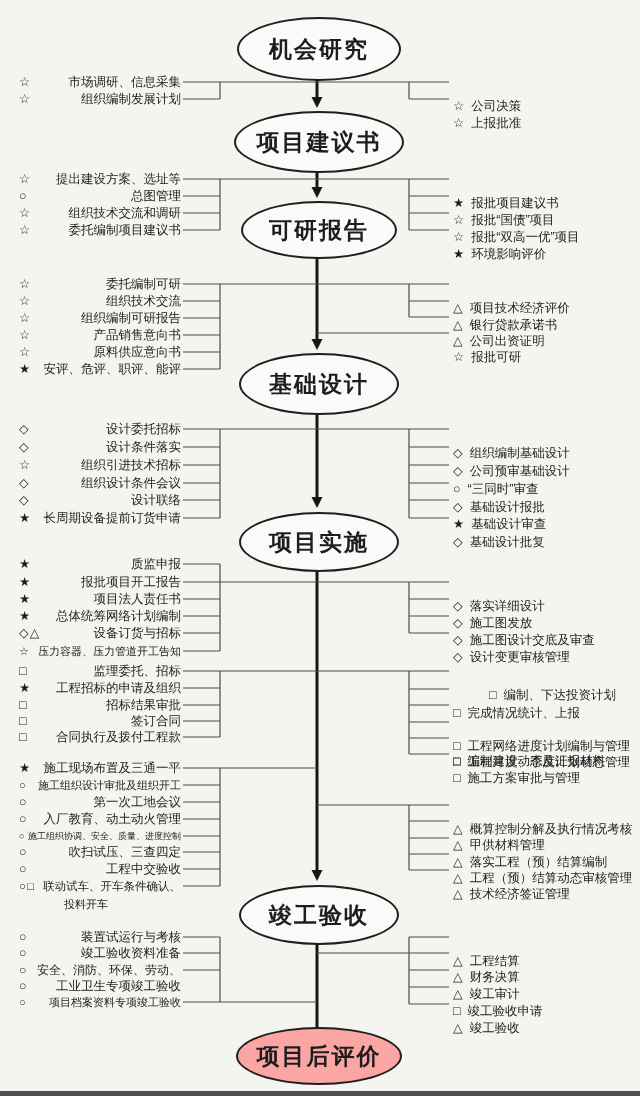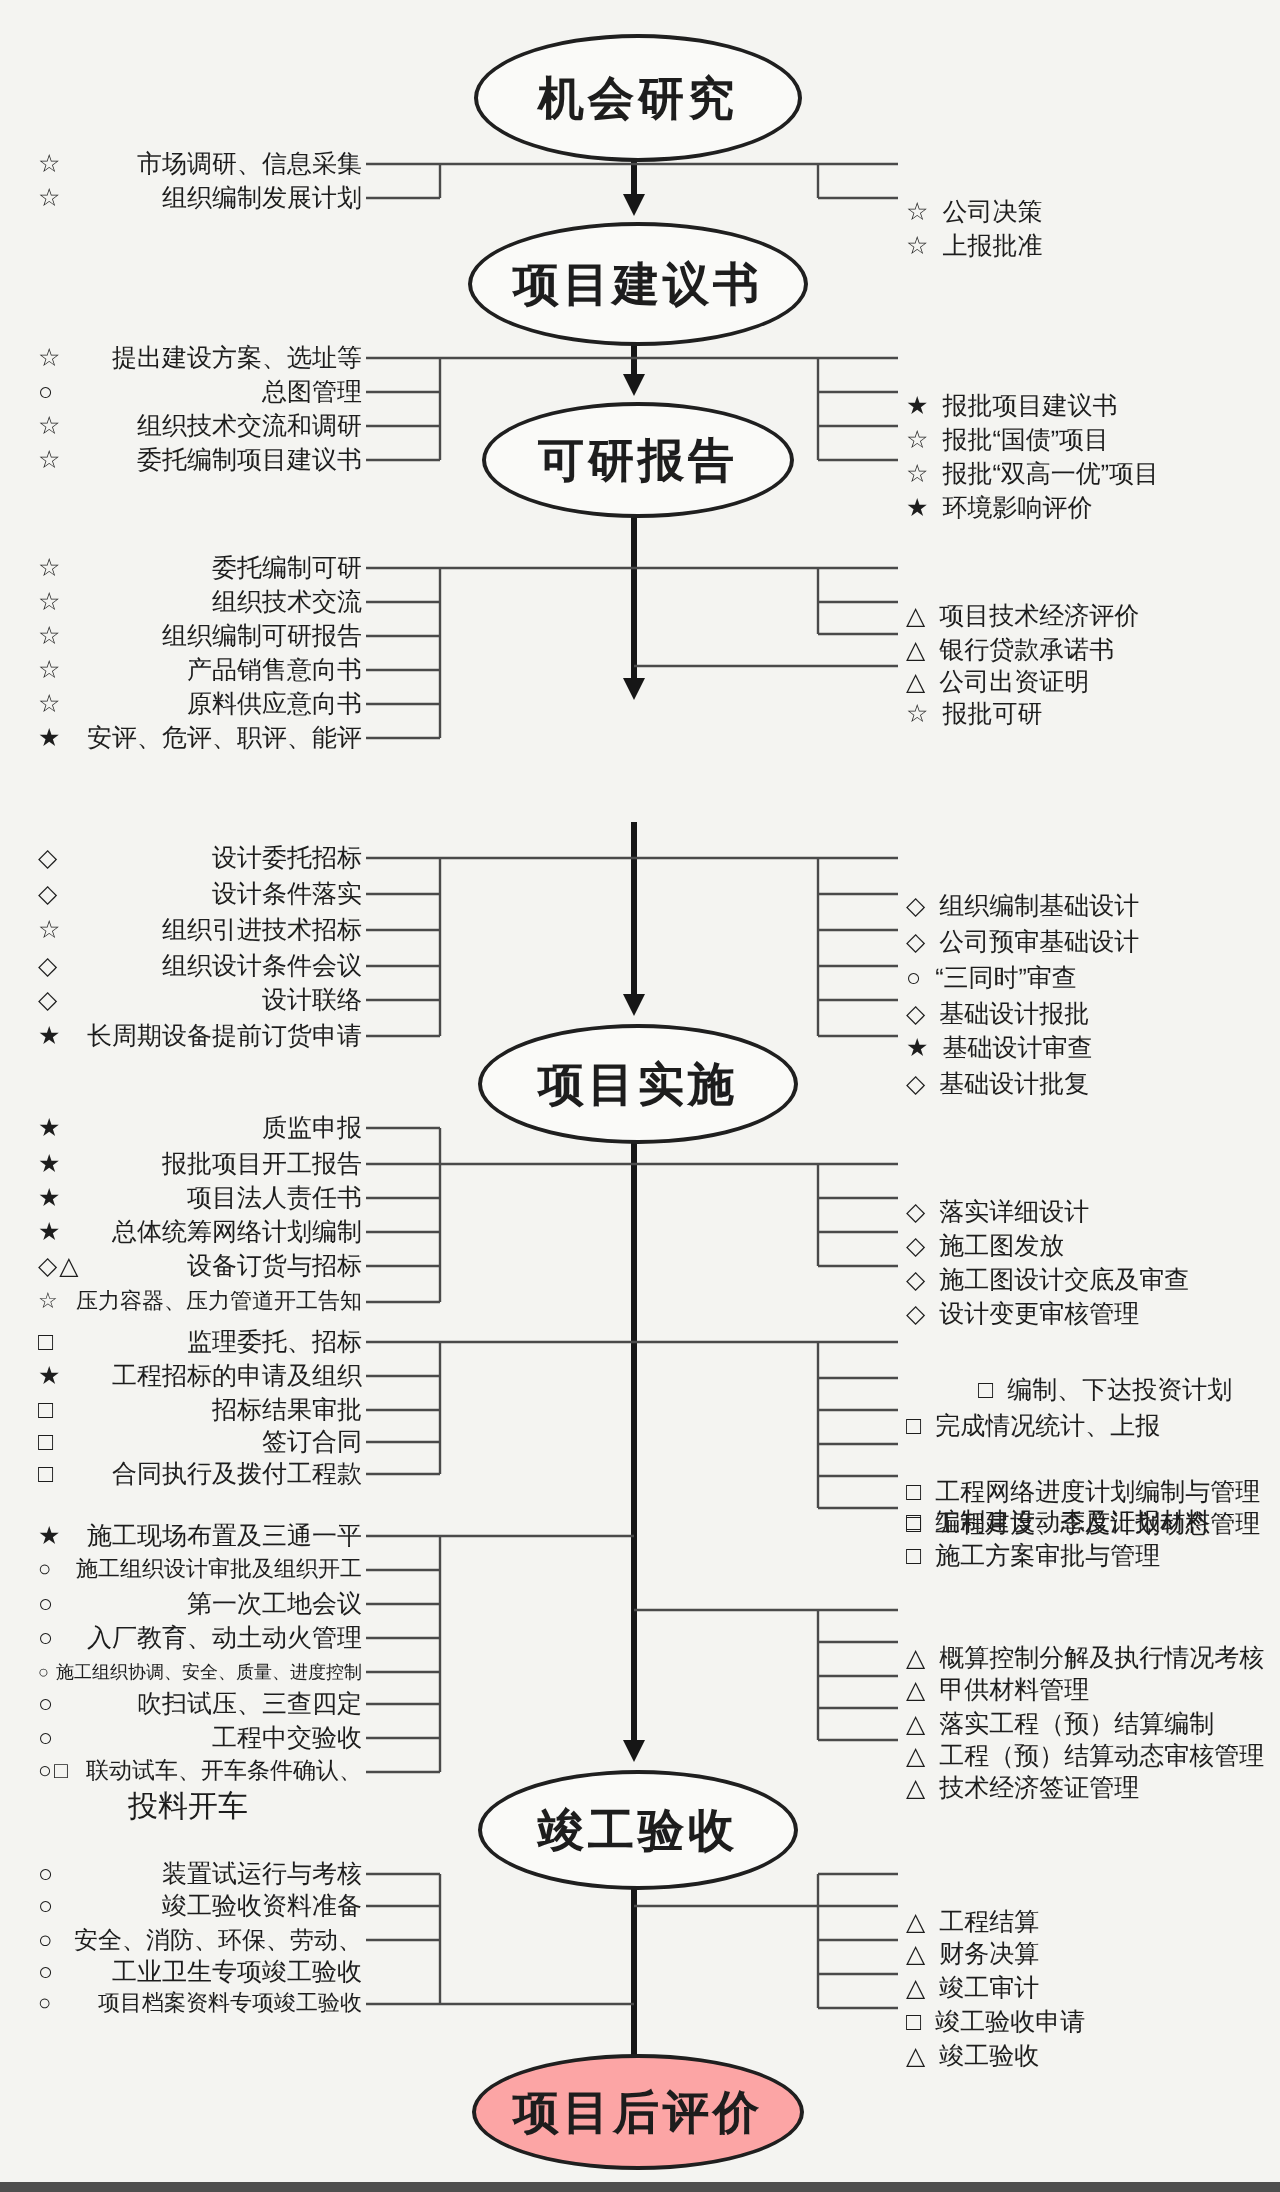"基础设计" div.node { html: none -> <div> <span>基础设计</span> </div> }
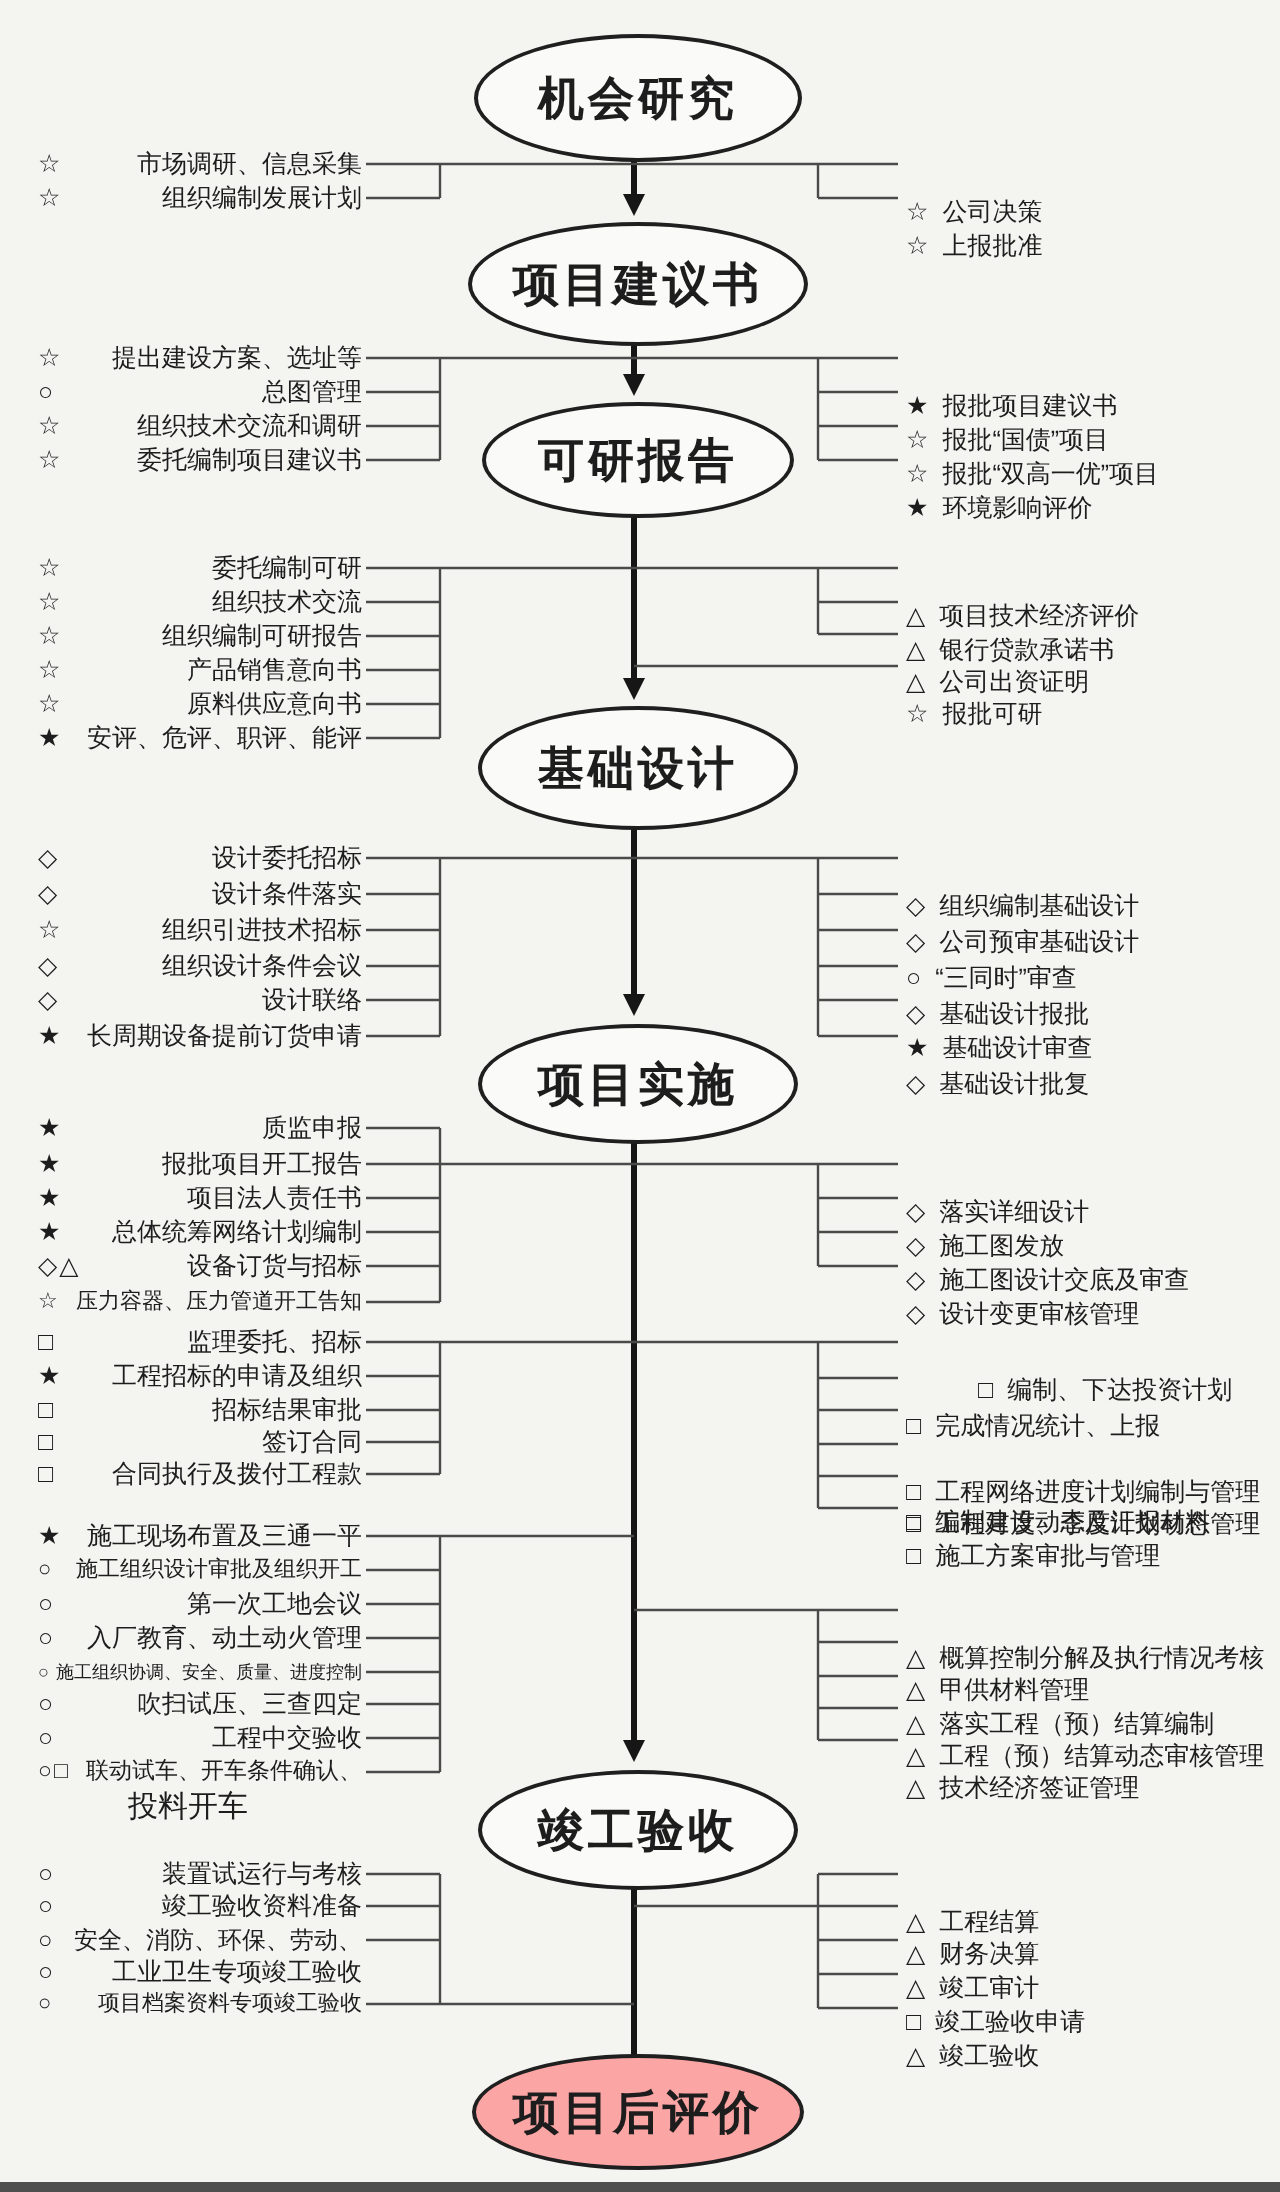"投料开车" div.item { font-size: 15px -> 11px }
